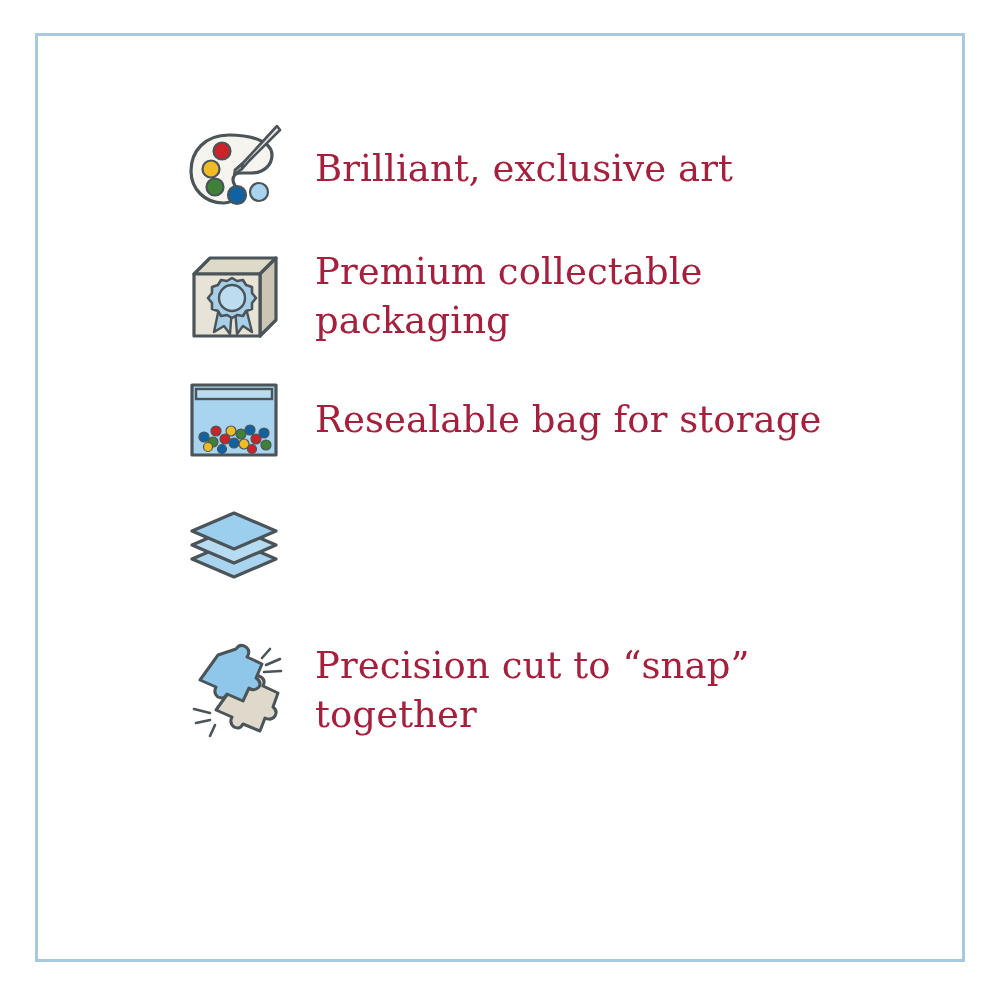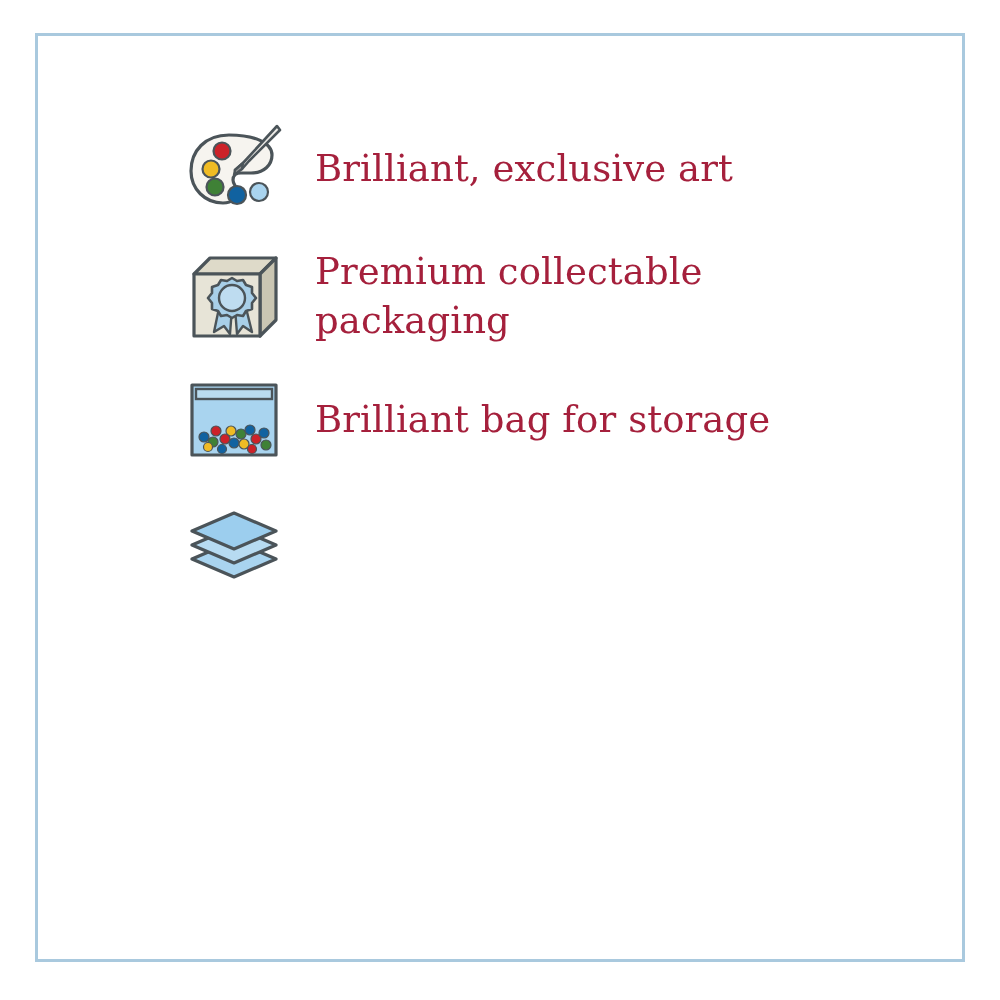"Brilliant bag for storage" div.feature-text { text: Brilliant -> Resealable }
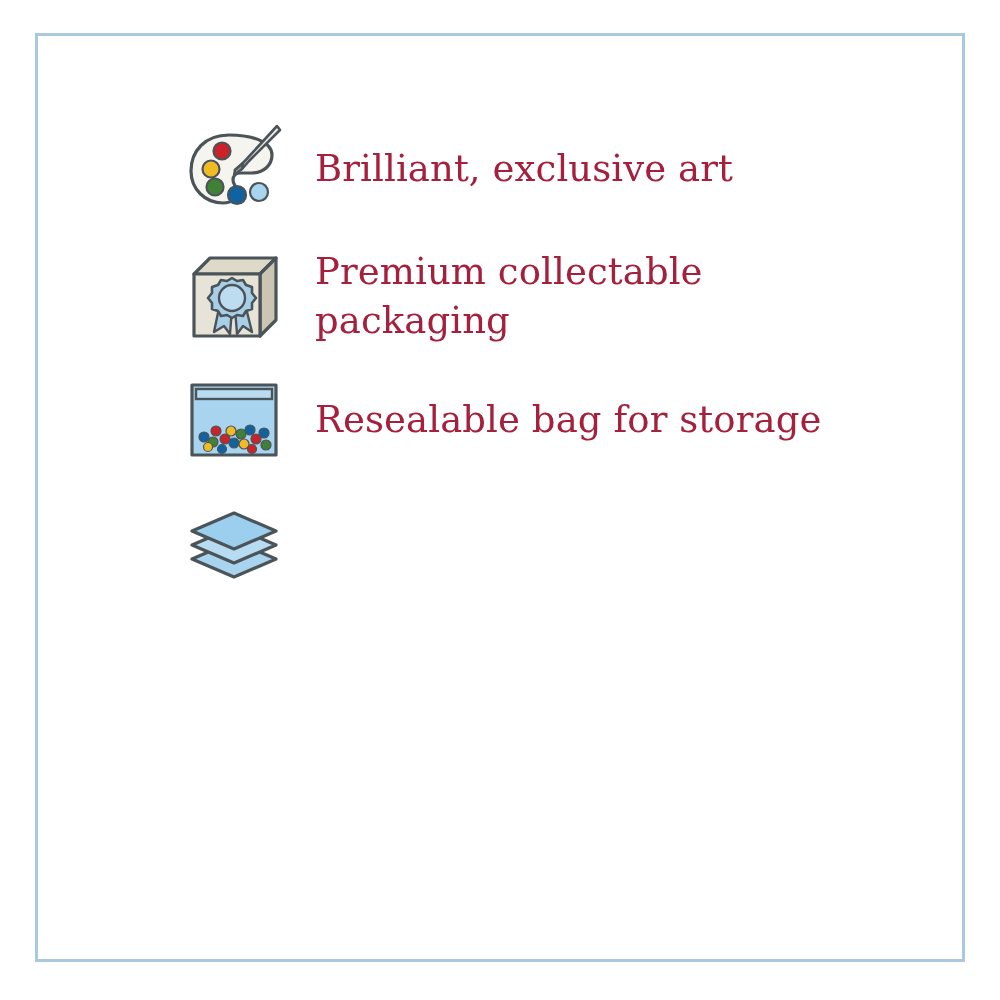"Precision cut to “snap”" div.feature-row { html: none -> <div> <div> <svg> <path></path> <path></path> <g> <line></line> <line></line> <line></line> </g> <g> <line></line> <line></line> <line></line> </g> </svg> </div> <div>Precision cut to “snap” together</div> </div> }
